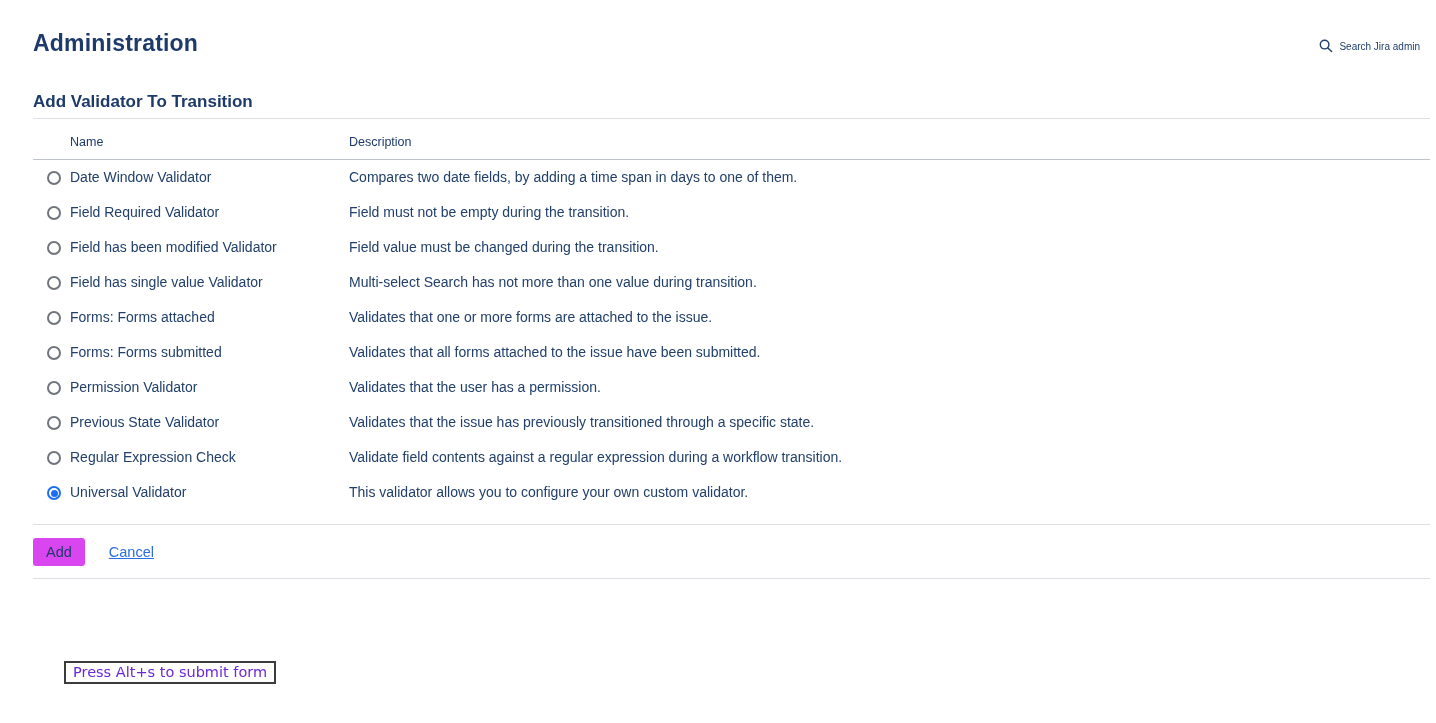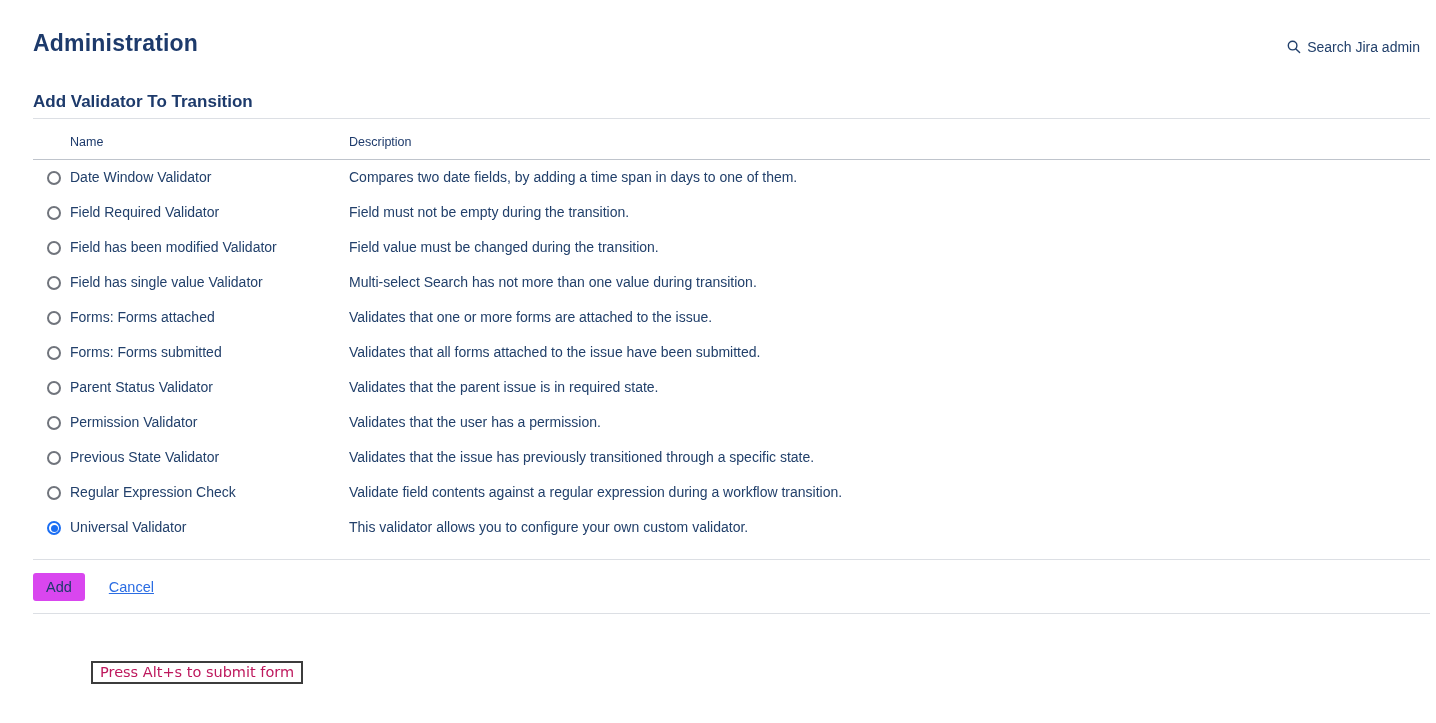"Search Jira admin" .search span { font-size: 14px -> 10px }
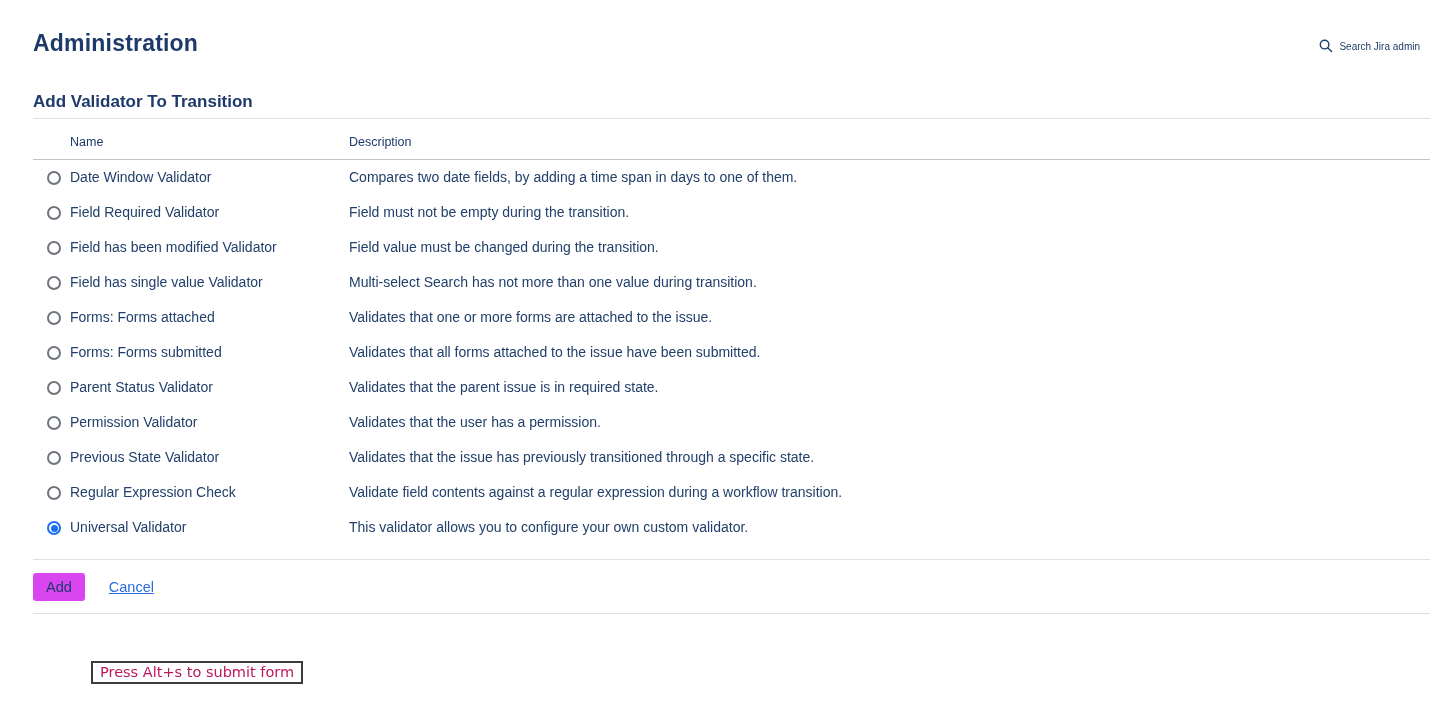"Parent Status Validator" tr { html: <tr> <td><span></span></td> <td>Parent Status Validator</td> <td>Validates that the parent issue is in required state.</td> </tr> -> none }
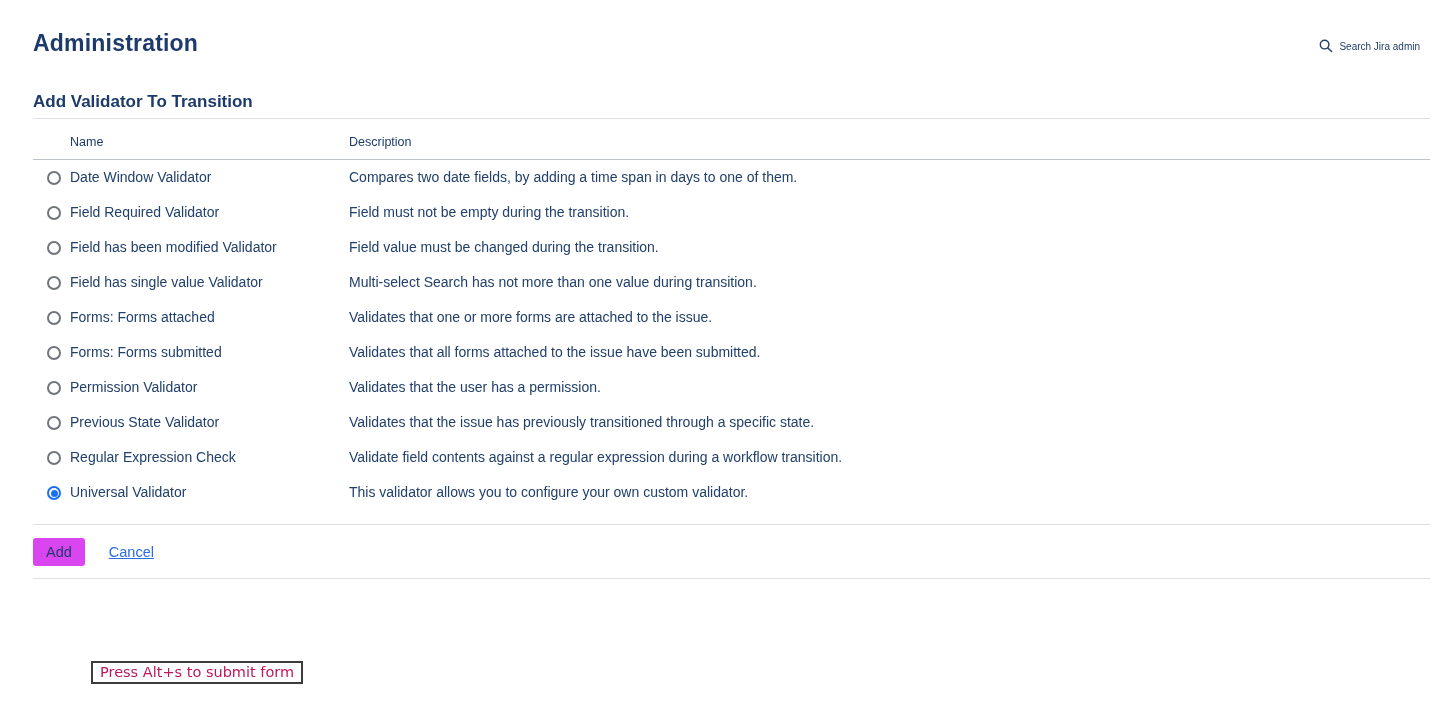"Press Alt+s to submit form" .tooltip { color: #be185d -> #6d28d9; left: 91px -> 64px }
